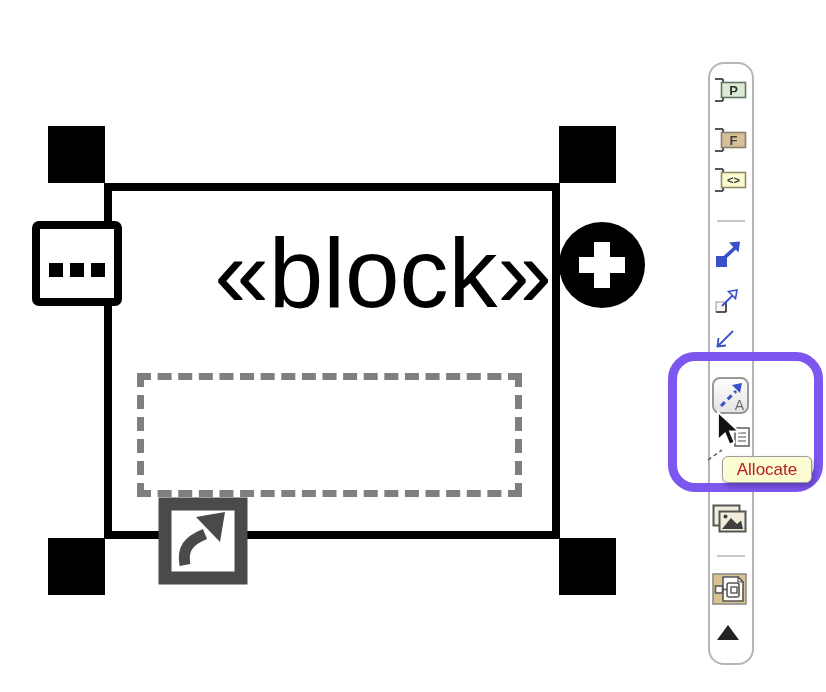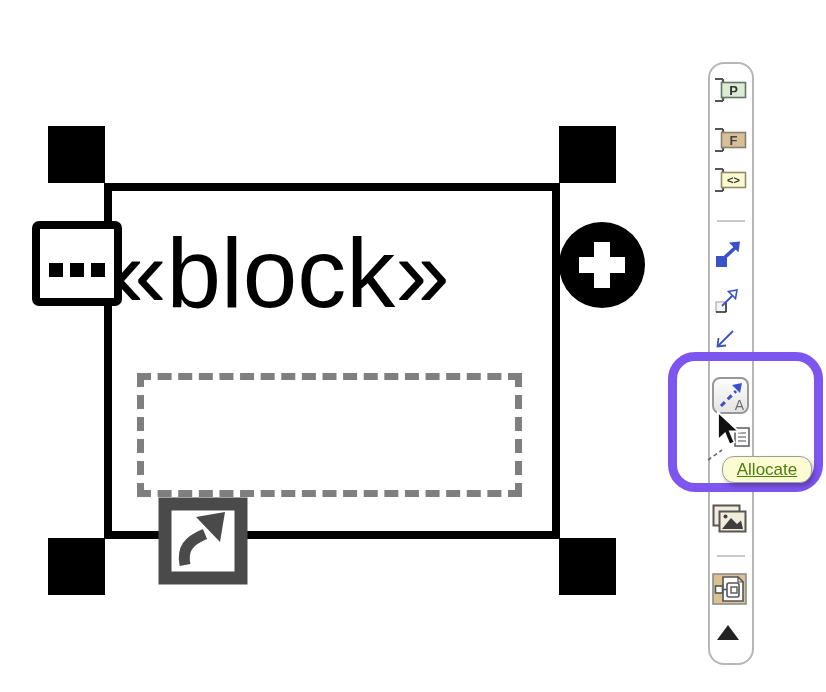"«block»" .stereotype { text-align: left -> right }
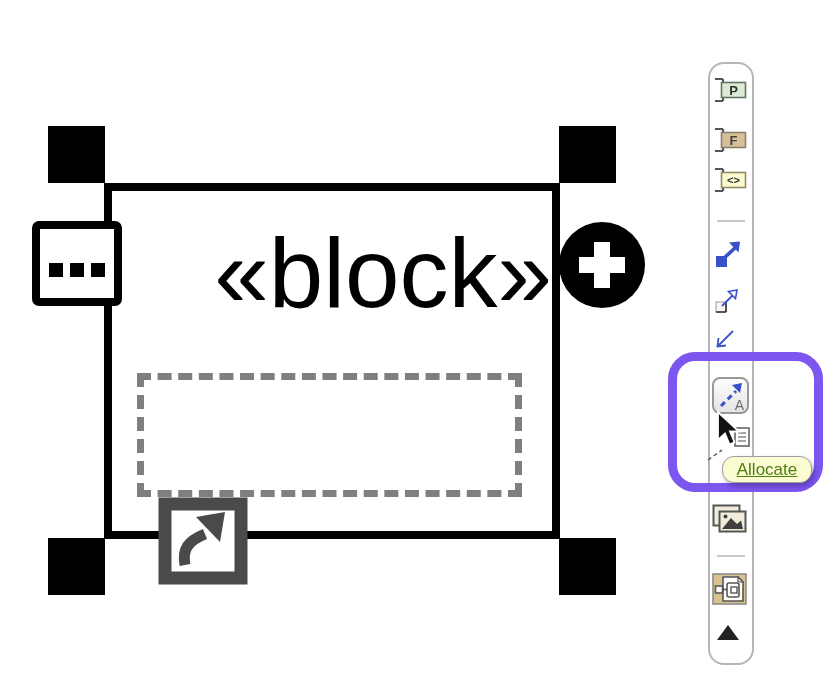"Allocate" .tooltip { border-radius: 12px -> 6px; color: #4d7c0f -> #b91c1c; text-decoration: underline -> none }
